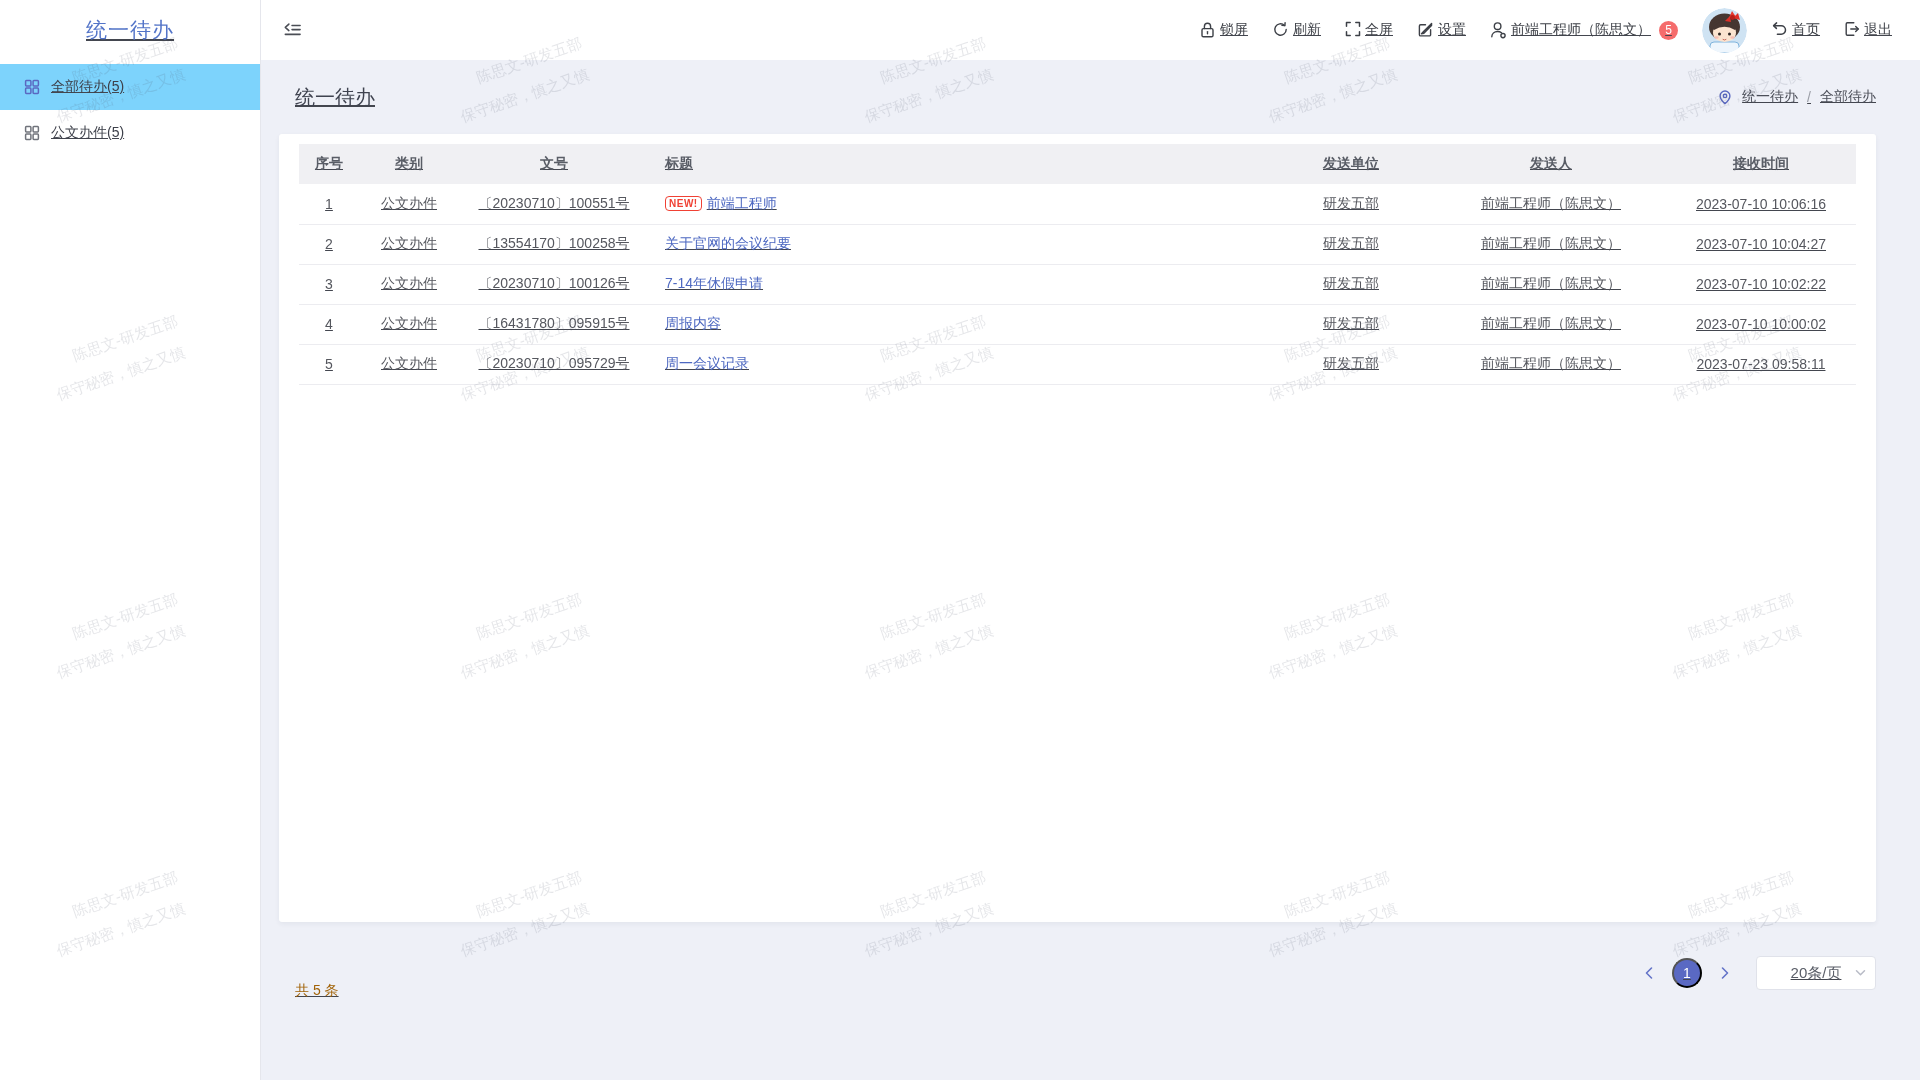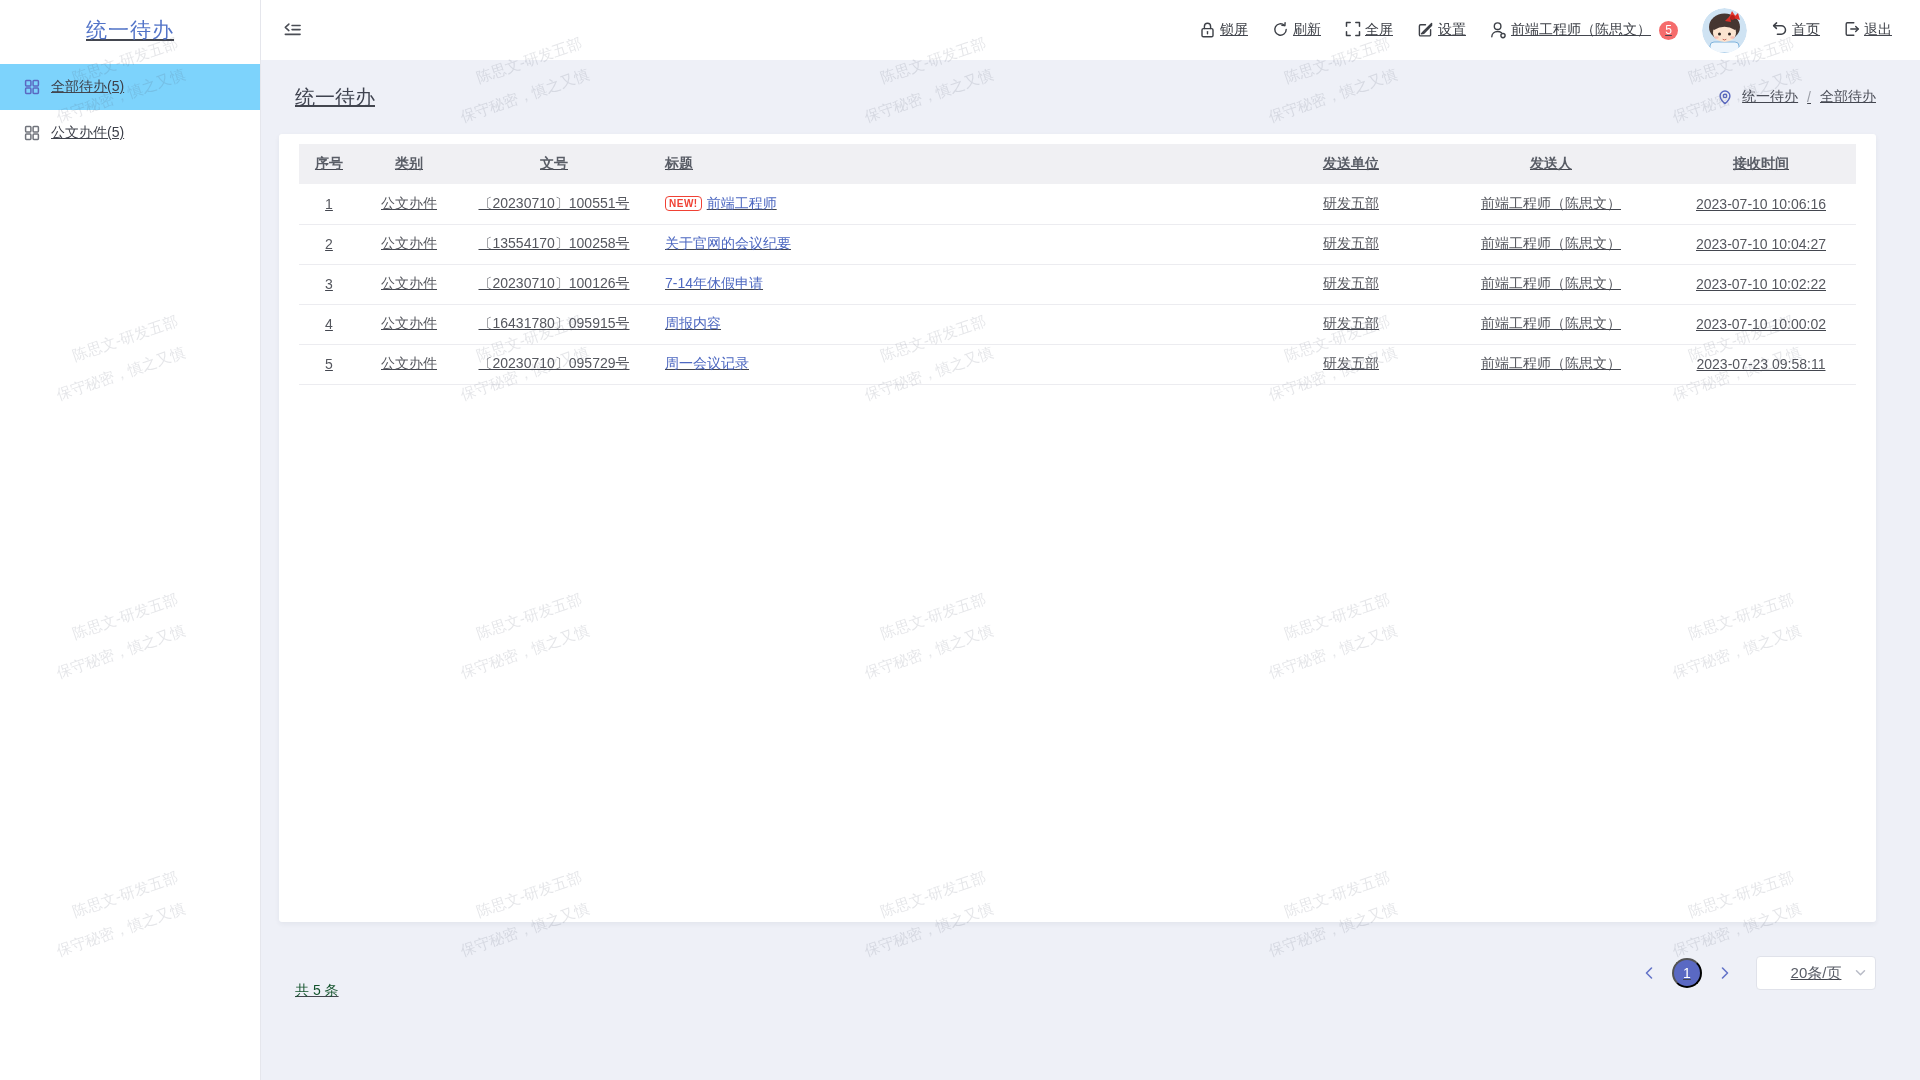"共 5 条" .total-text { color: #14532d -> #a16207 }
